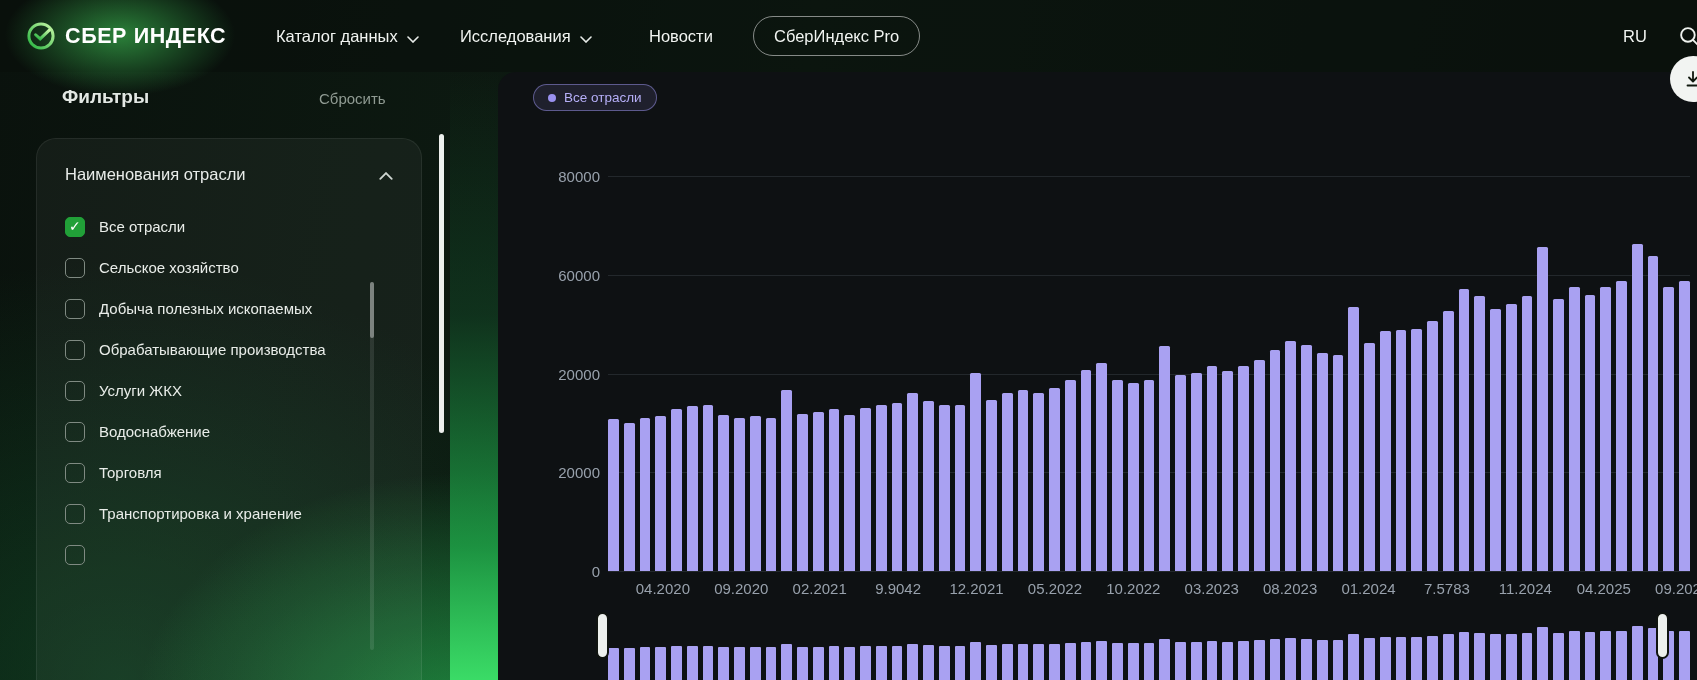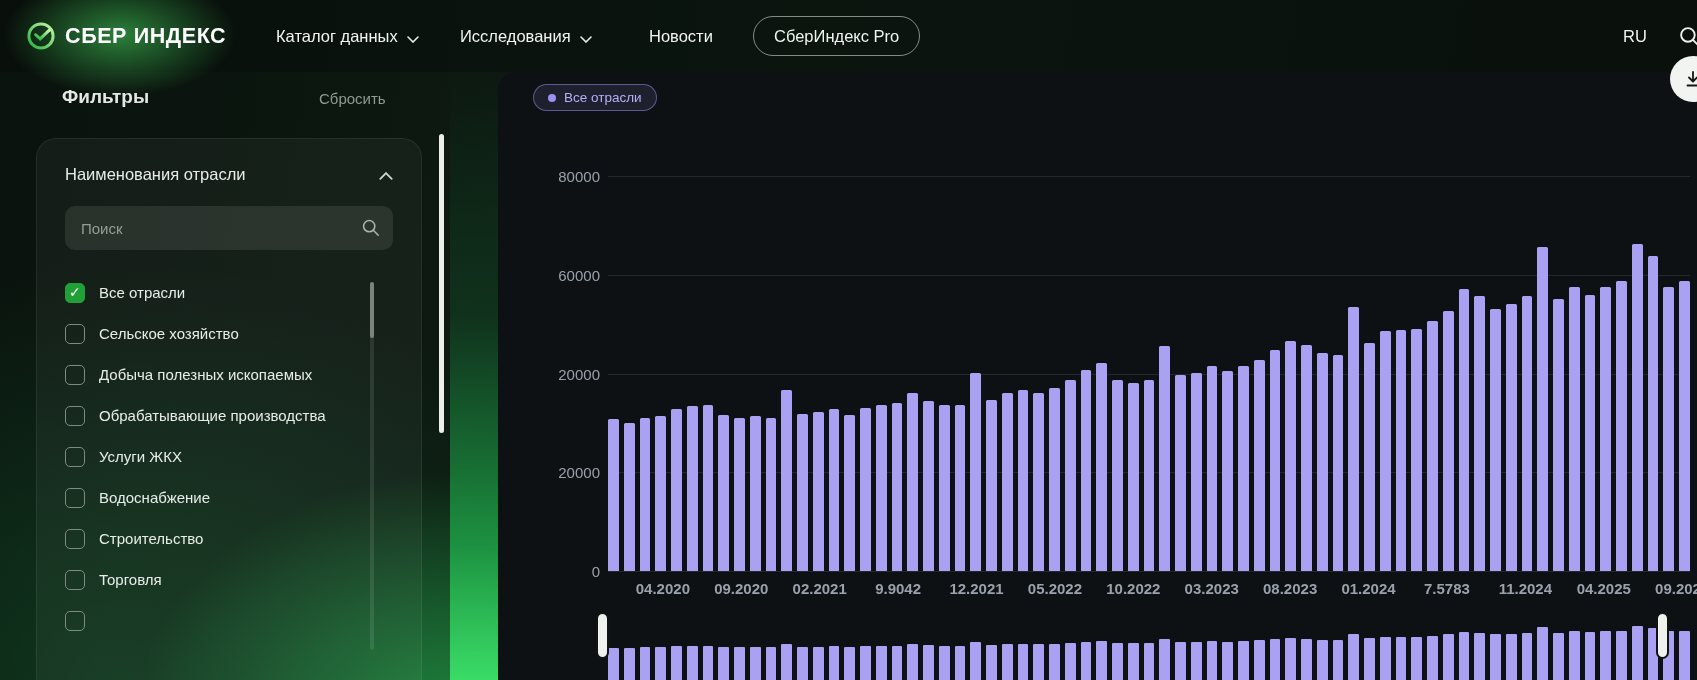"Поиск" div.search-box { html: <div> <input> <span> <svg> <circle></circle> <line></line> </svg> </span> </div> -> none }
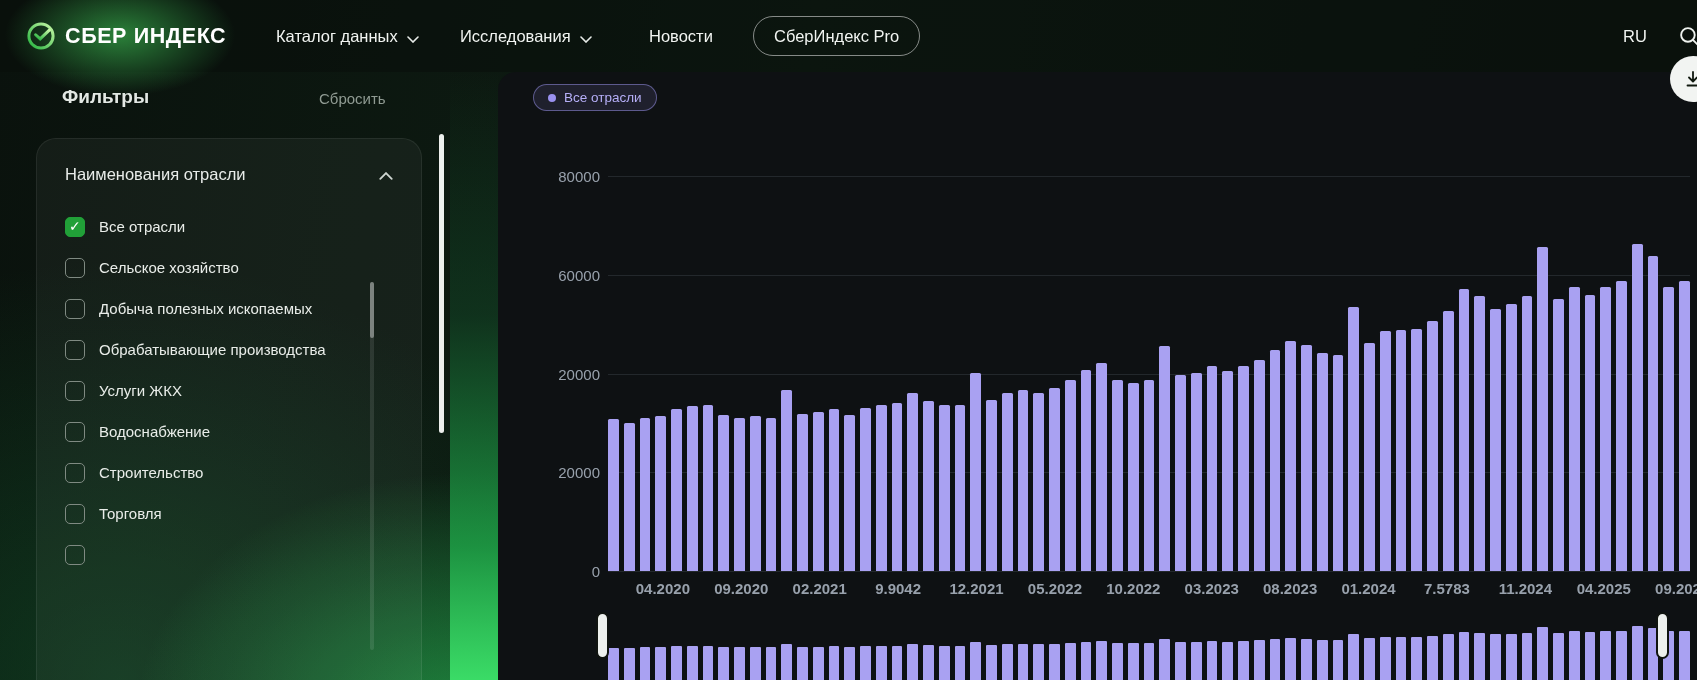"Строительство" div.cb-row { html: <div> <div></div> <span>Строительство</span> </div> -> none }
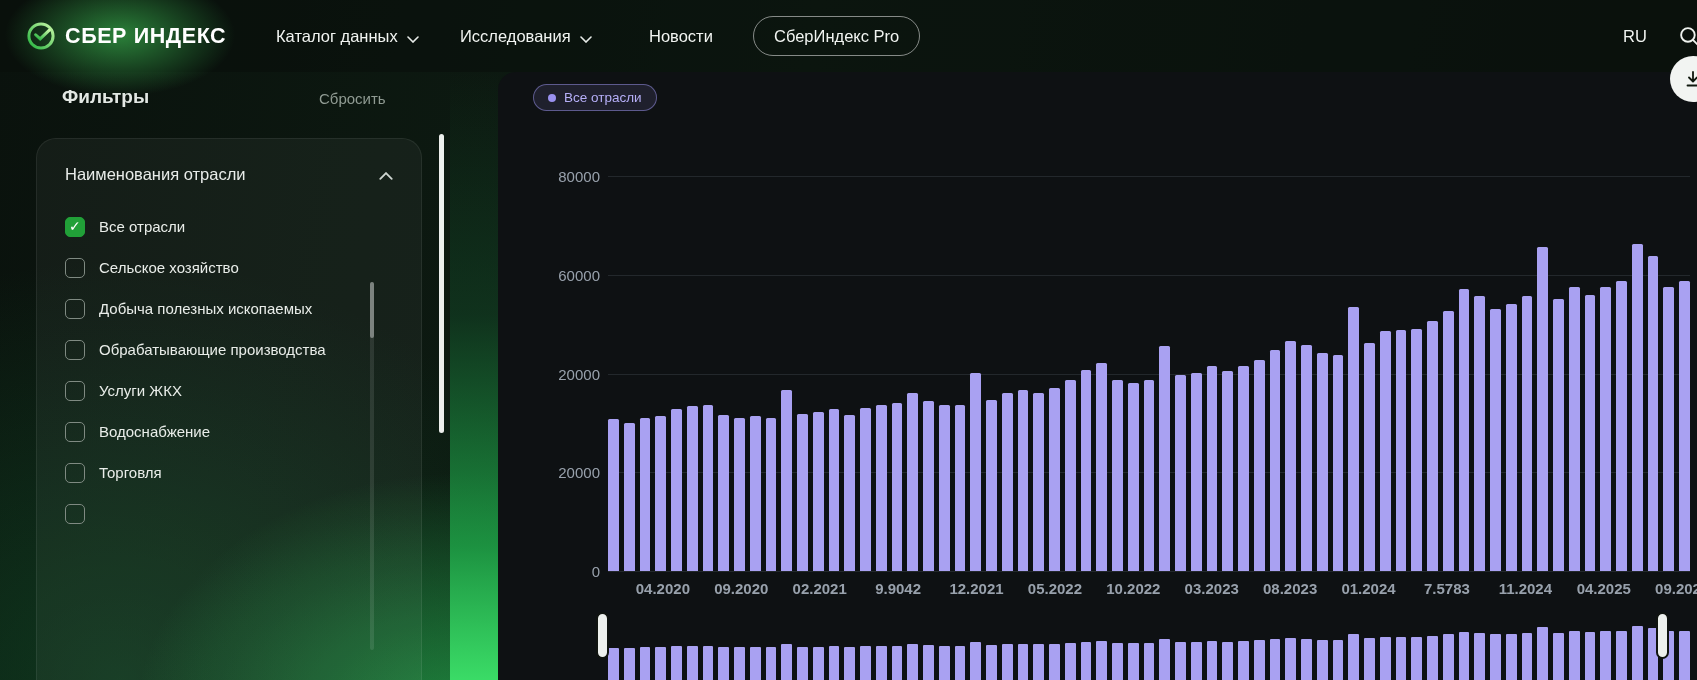"Транспортировка и хранение" div.cb-row { html: none -> <div> <div></div> <span>Транспортировка и хранение</span> </div> }
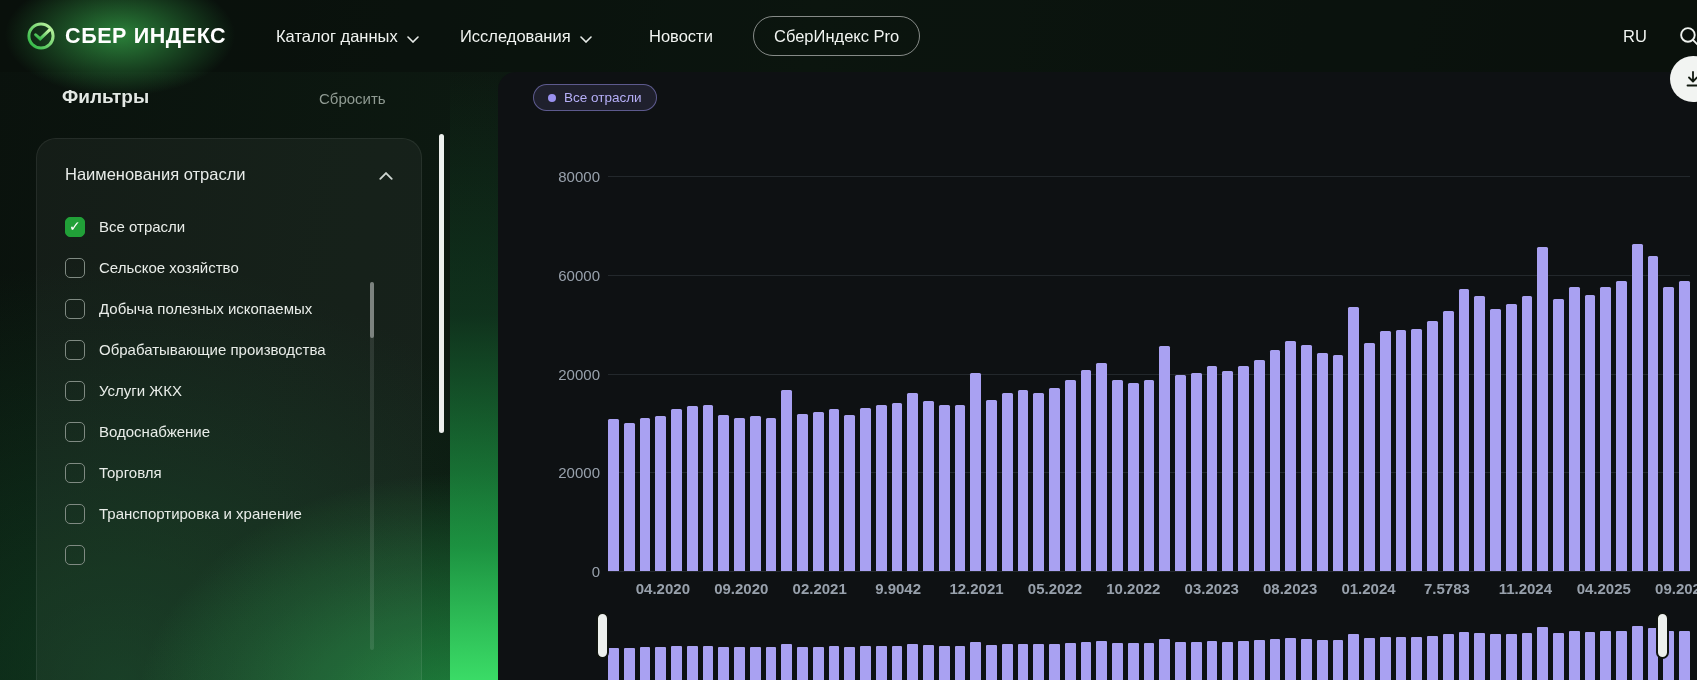"04.2020" .xlabels { font-weight: bold -> none }
